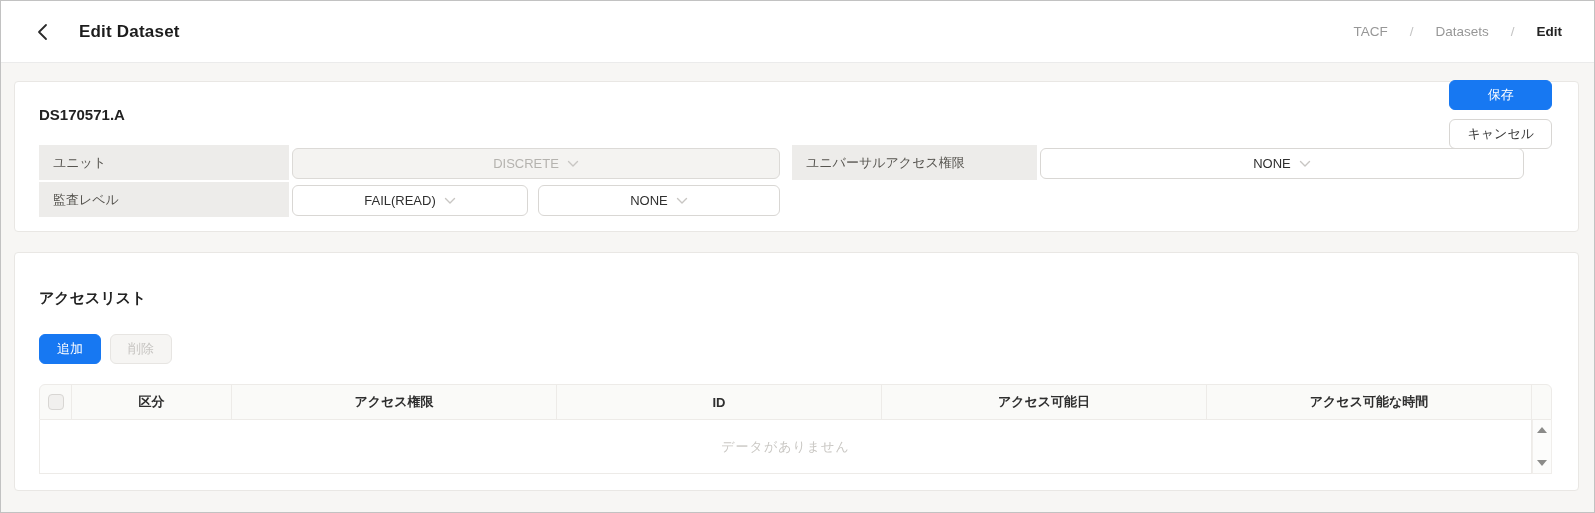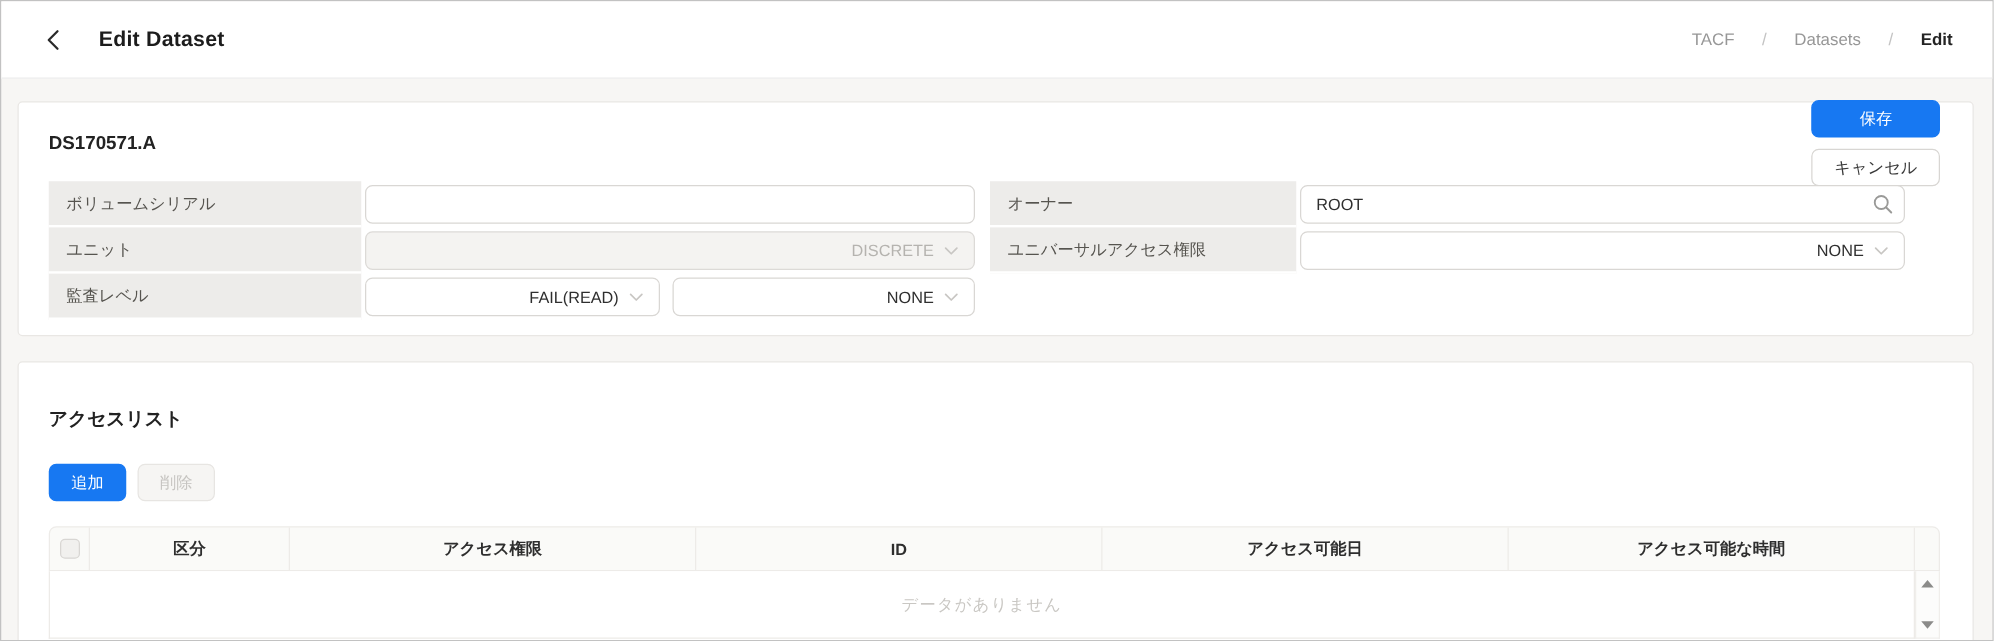"ボリュームシリアル" div.form-row { html: <div> <div>ボリュームシリアル</div> <div> <input> </div> <div>オーナー</div> <div> <div> <input> <button> <span> <svg> <circle></circle> <line></line> </svg> </span> </button> </div> </div> </div> -> none }
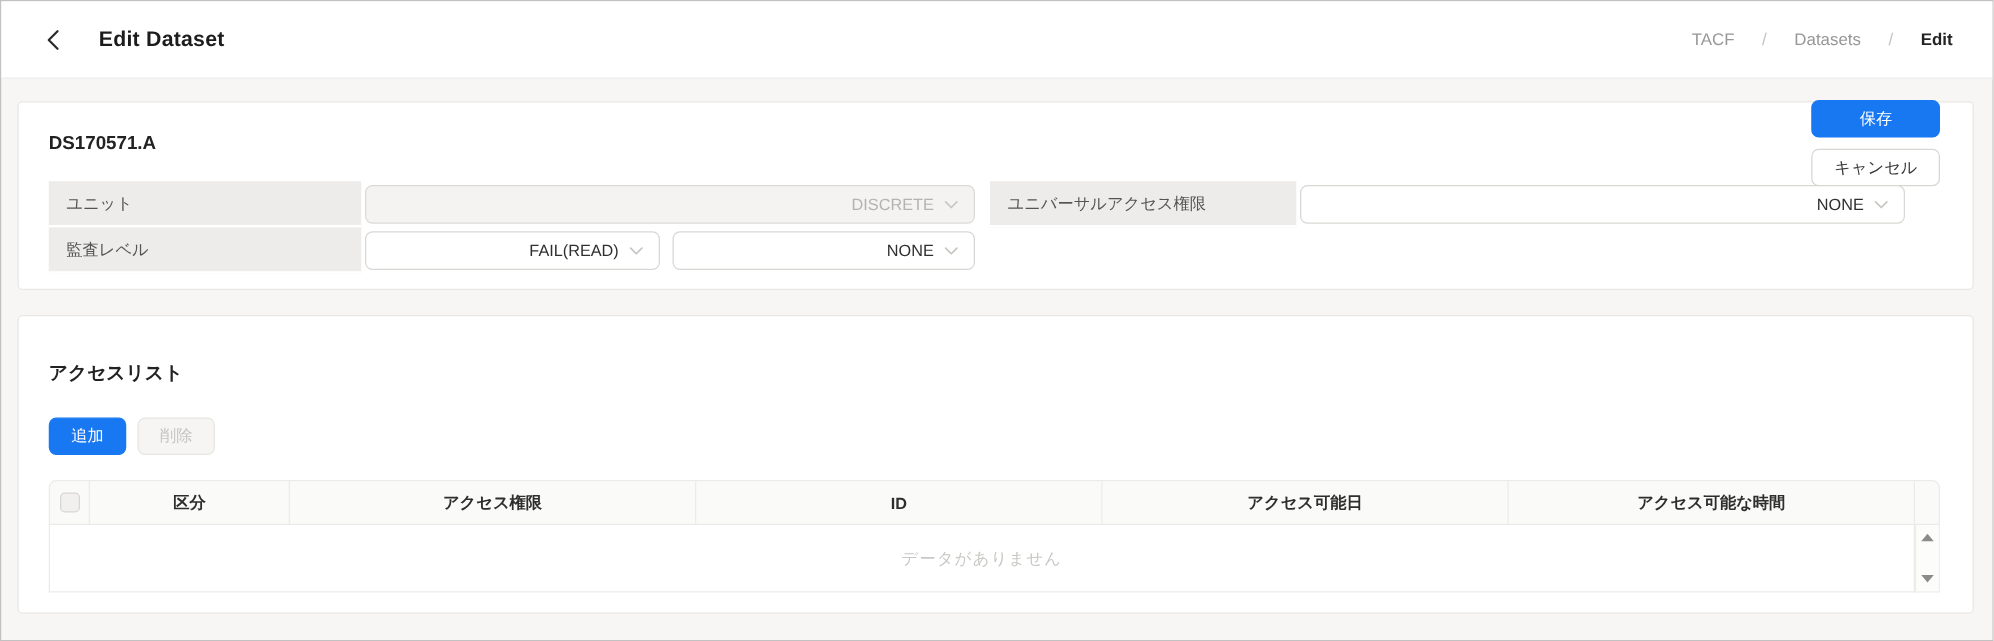"DISCRETE" .select-box { justify-content: flex-end -> center }
